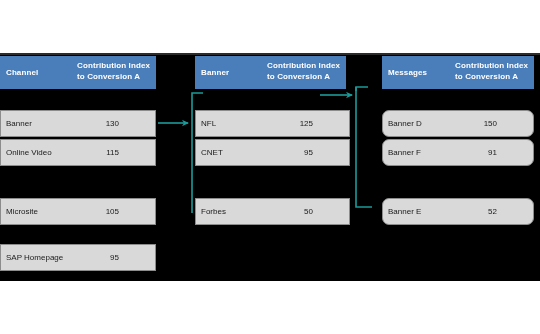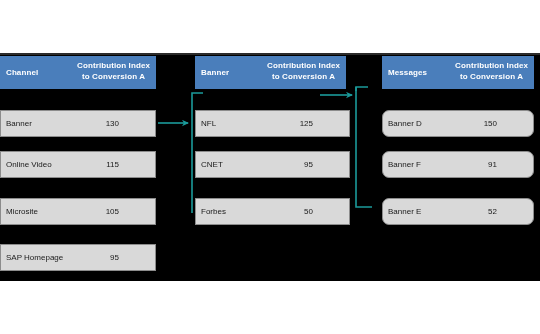"Contribution Index" .hdr-right { text-align: center -> left }
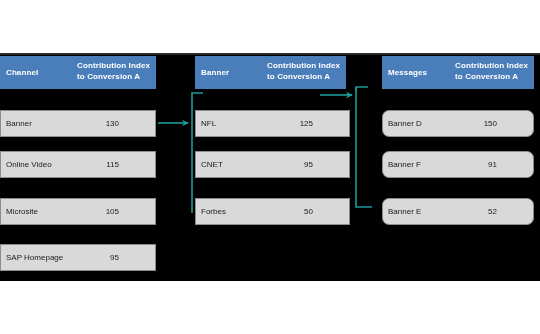"Online Video" .r1 { top: 96px -> 84px }
